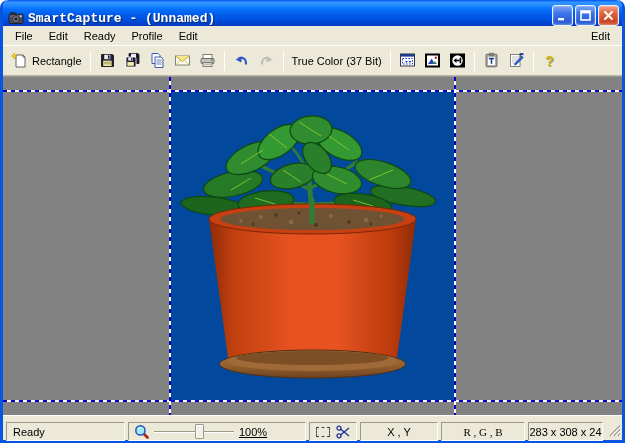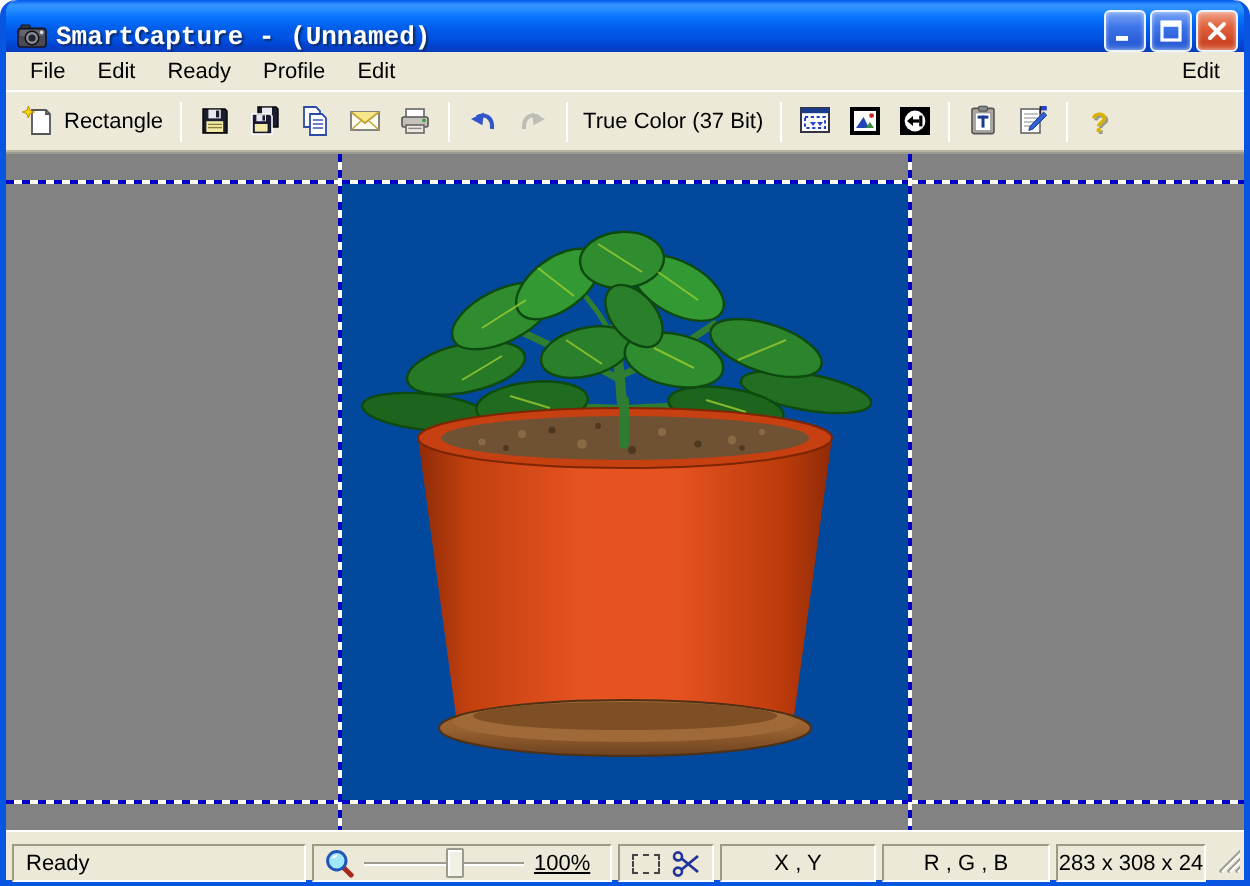"100%" .panel.zoom { width: 150px -> 178px }
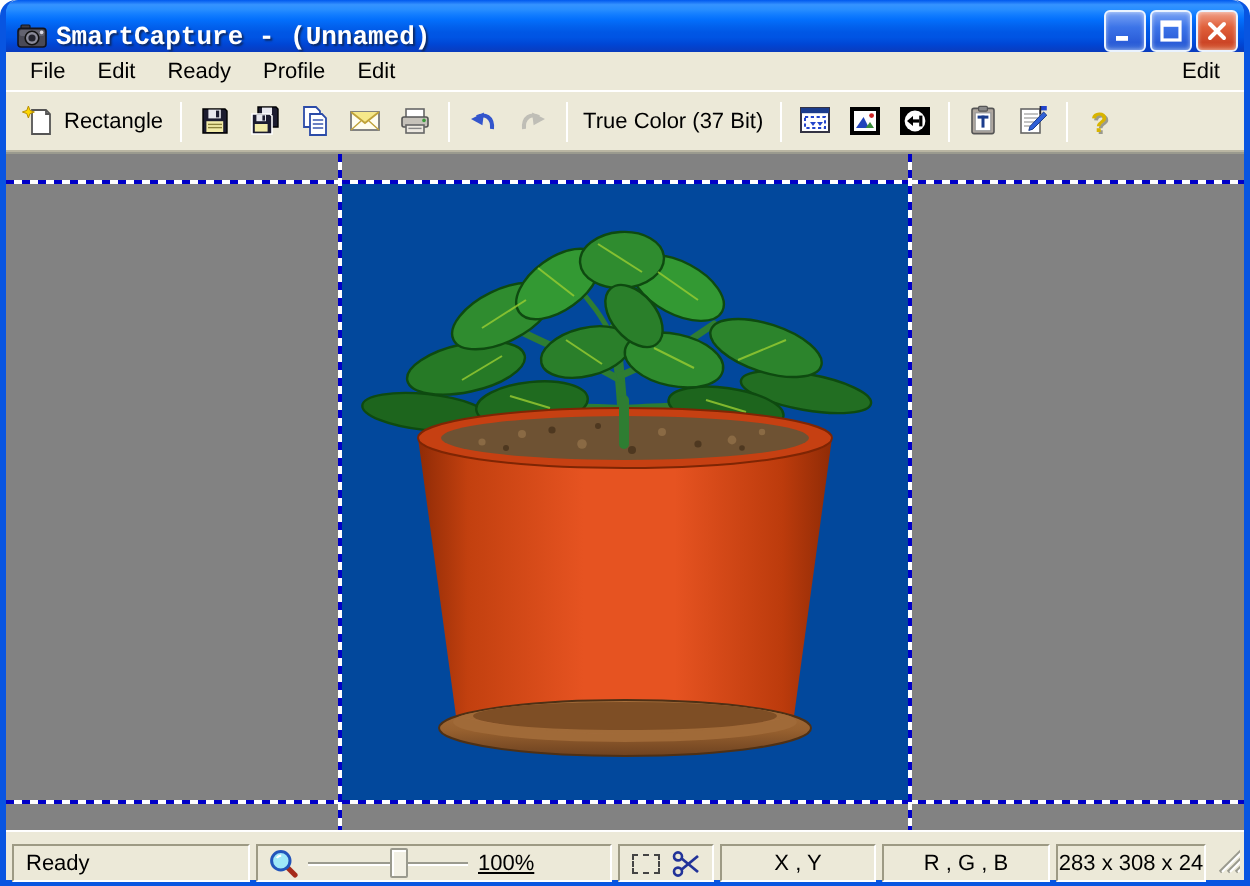"R , G , B" .panel.rgb { font-family: none -> Liberation Serif, serif }
